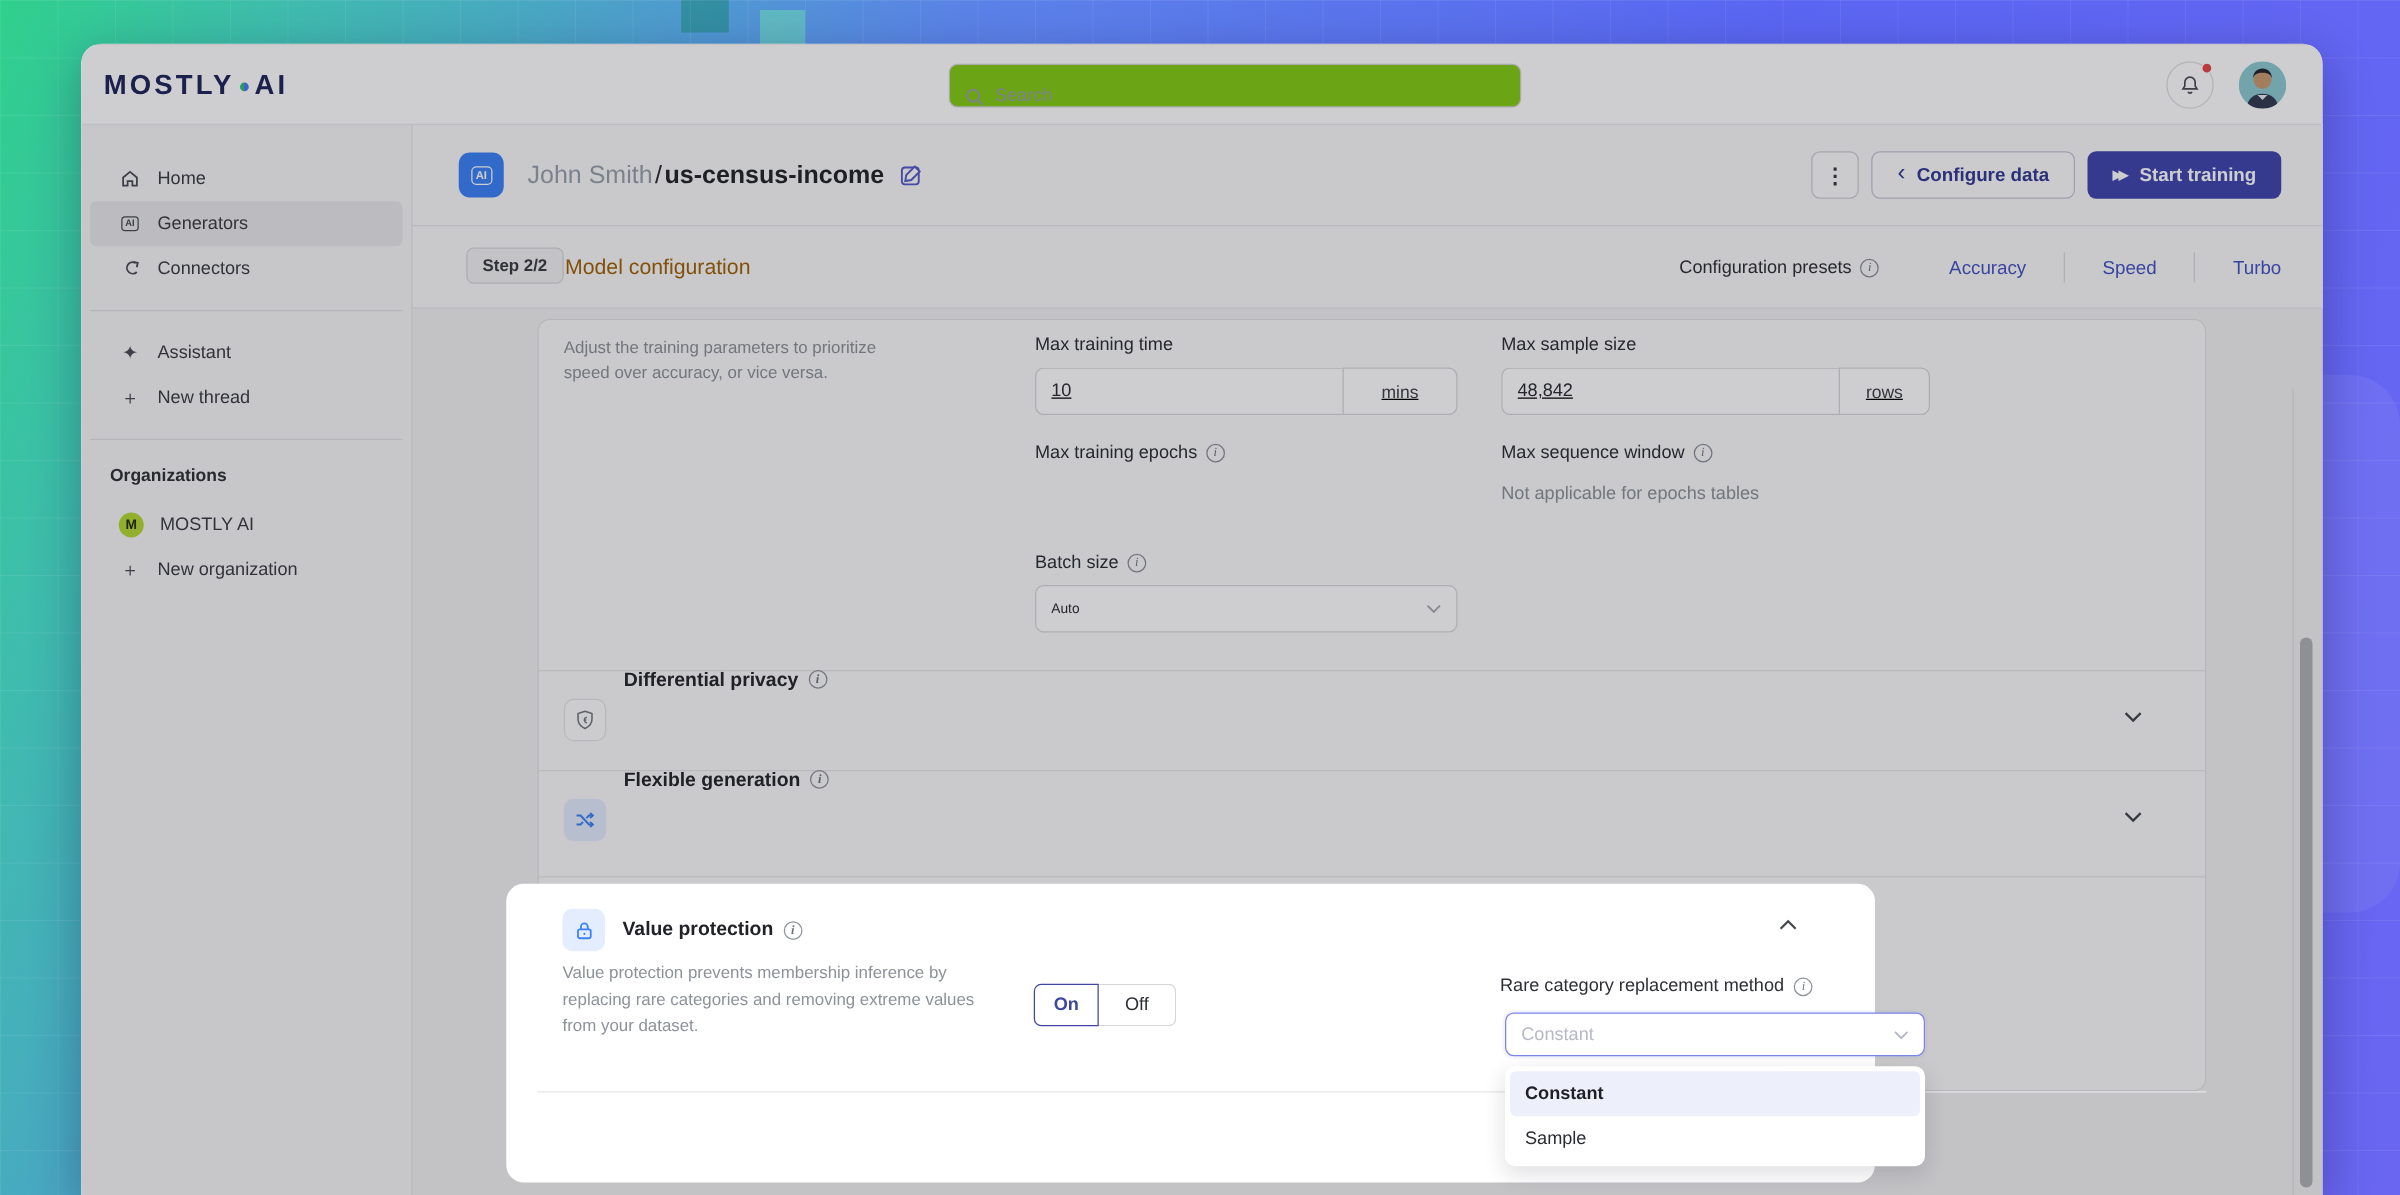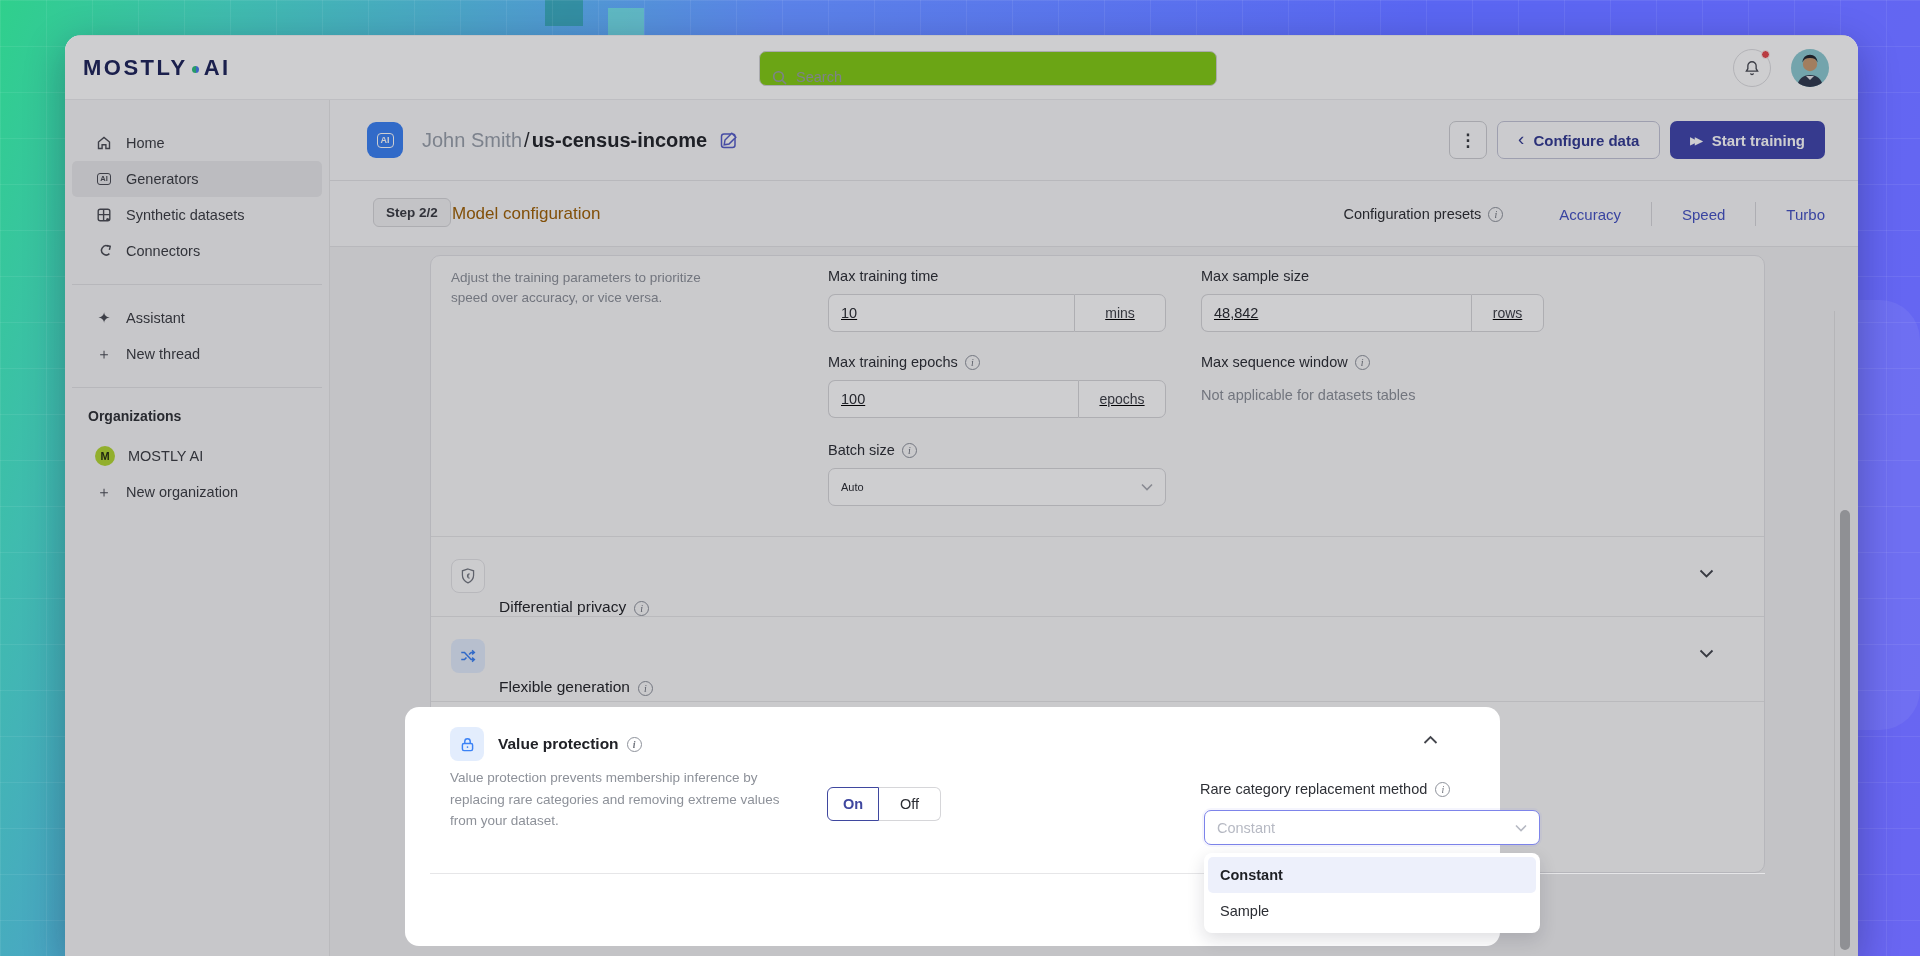"Synthetic datasets" div.nav-item { html: <div> <span> <svg> <rect></rect> <path></path> <circle></circle> </svg> </span> <span>Synthetic datasets</span> </div> -> none }
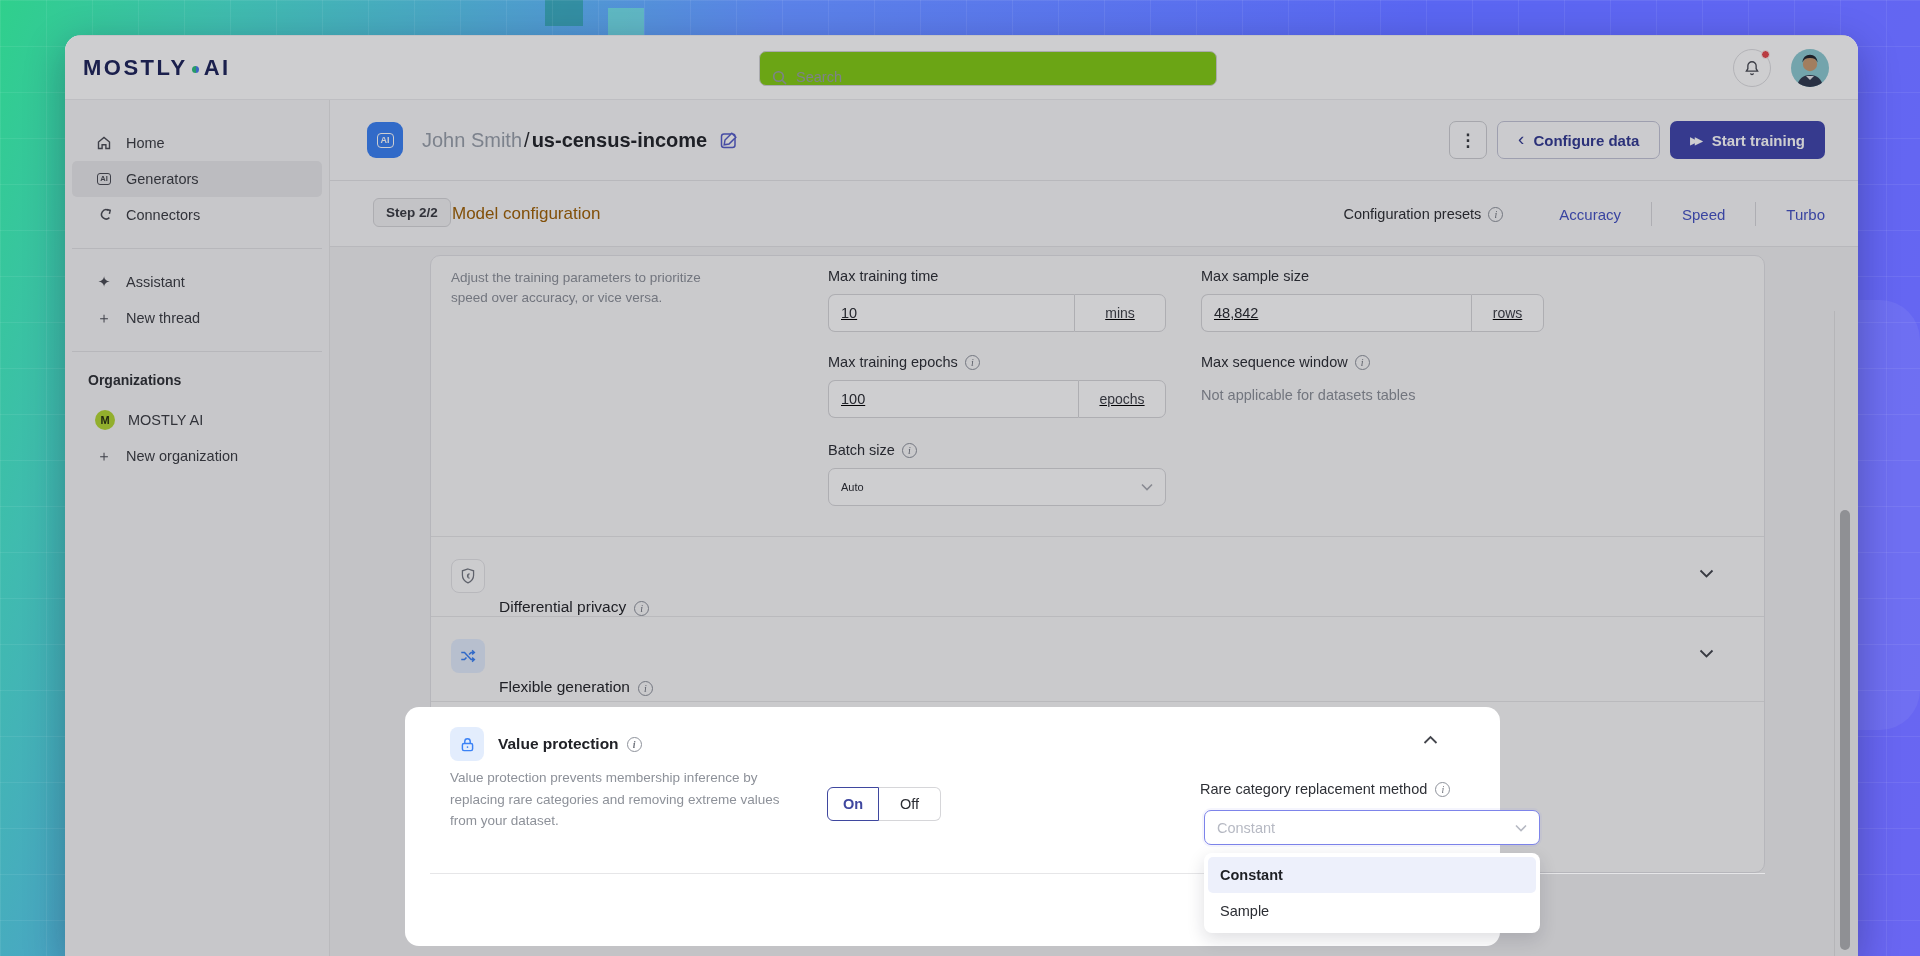"100" div.fgroup { html: <div> <input> <span>epochs</span> </div> -> none }
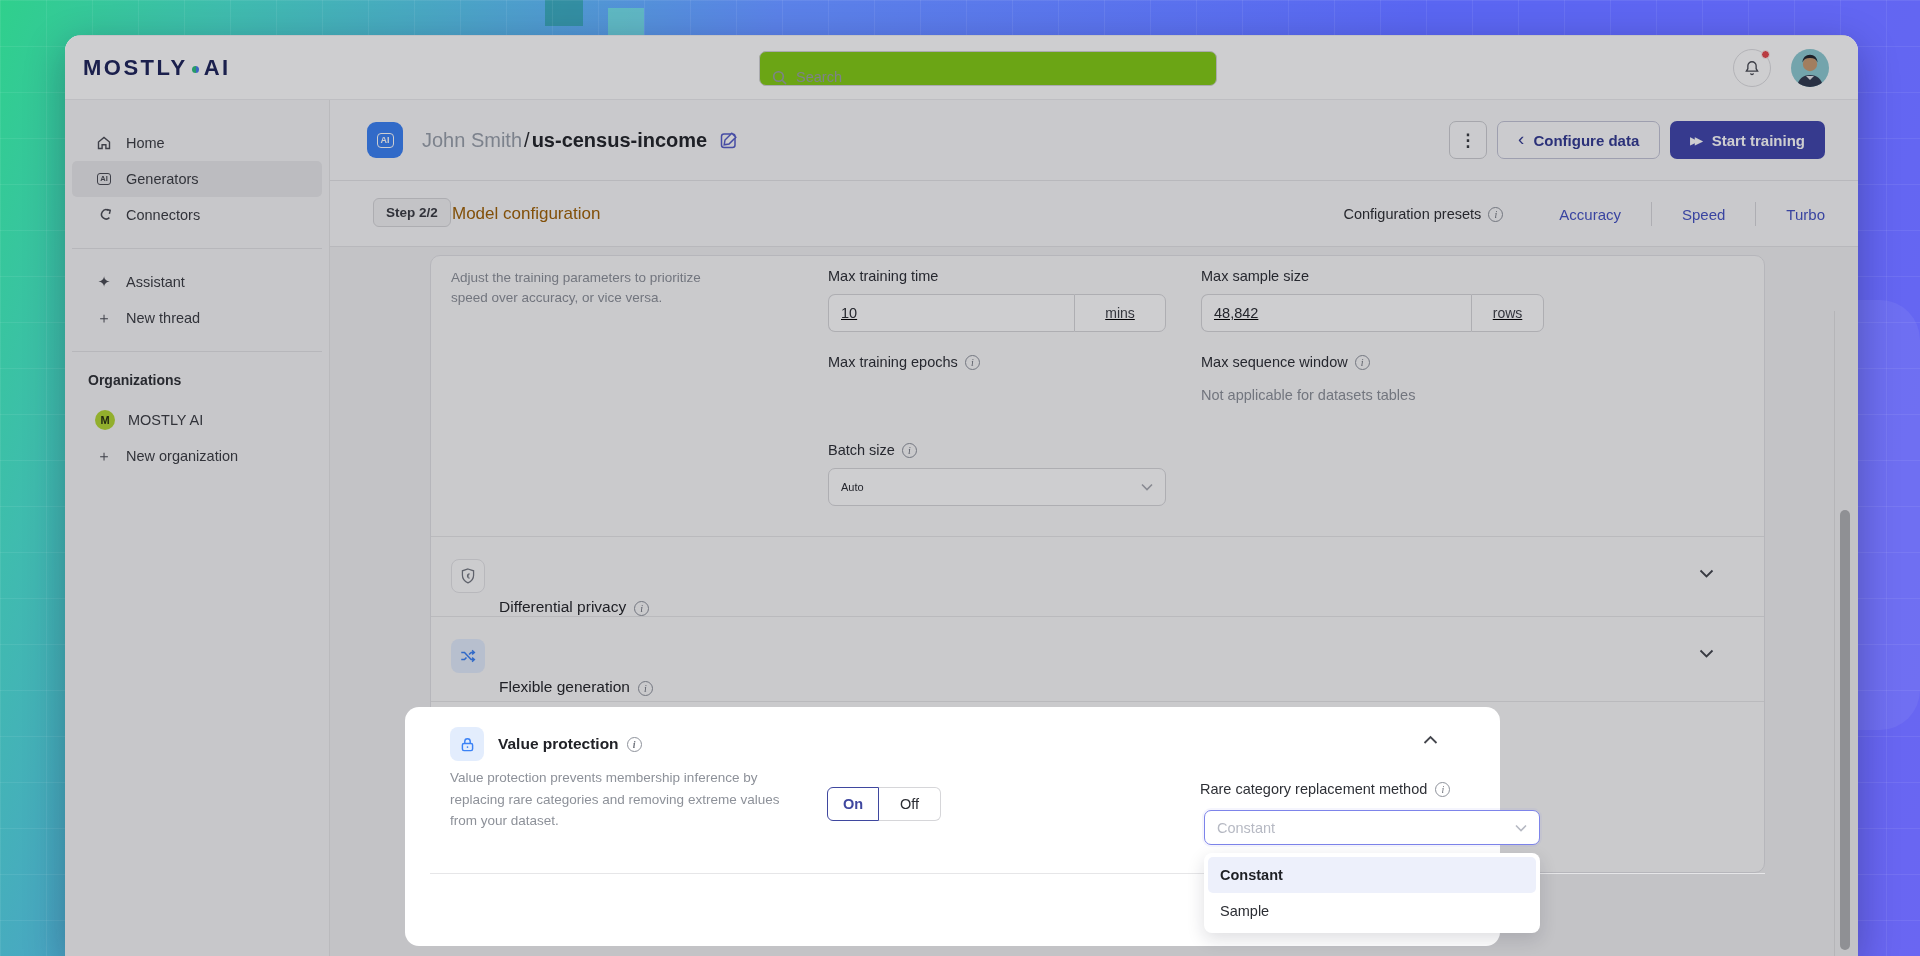"Not applicable for datasets tables" div.note { text: datasets -> epochs }
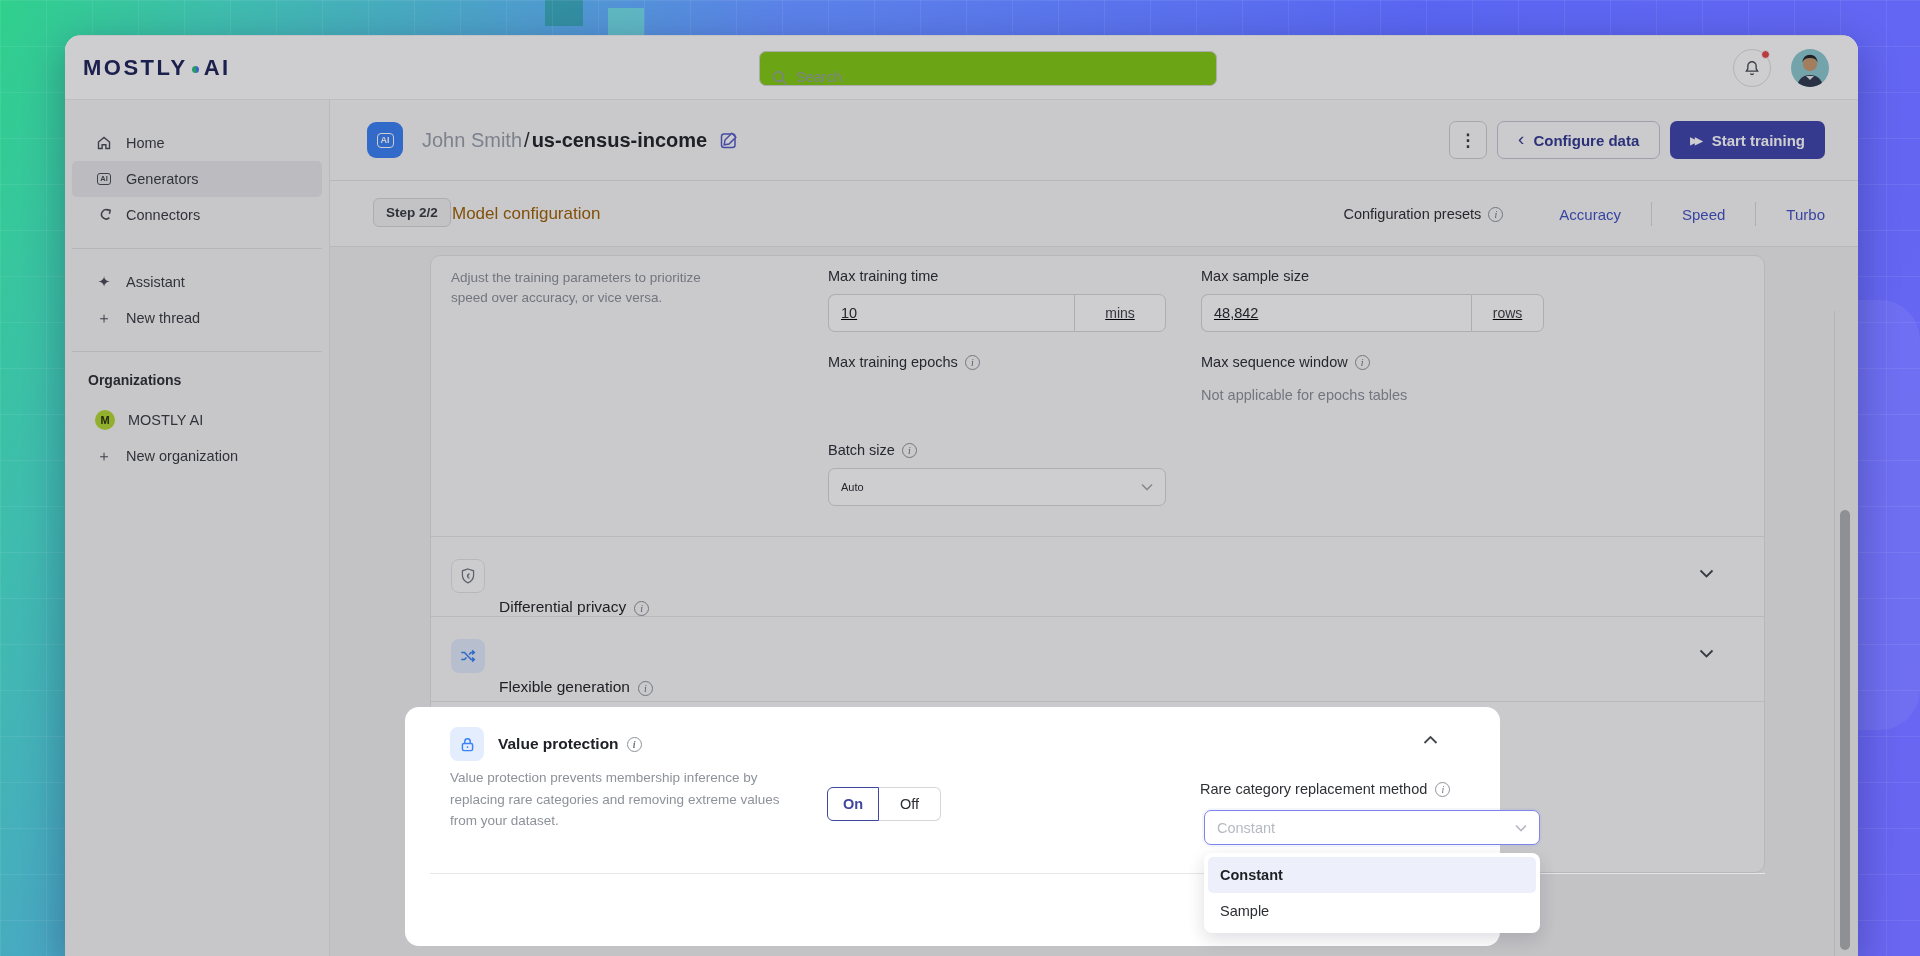"Differential privacy" .sec-label { align-items: flex-end -> flex-start; font-weight: 400 -> 700 }
